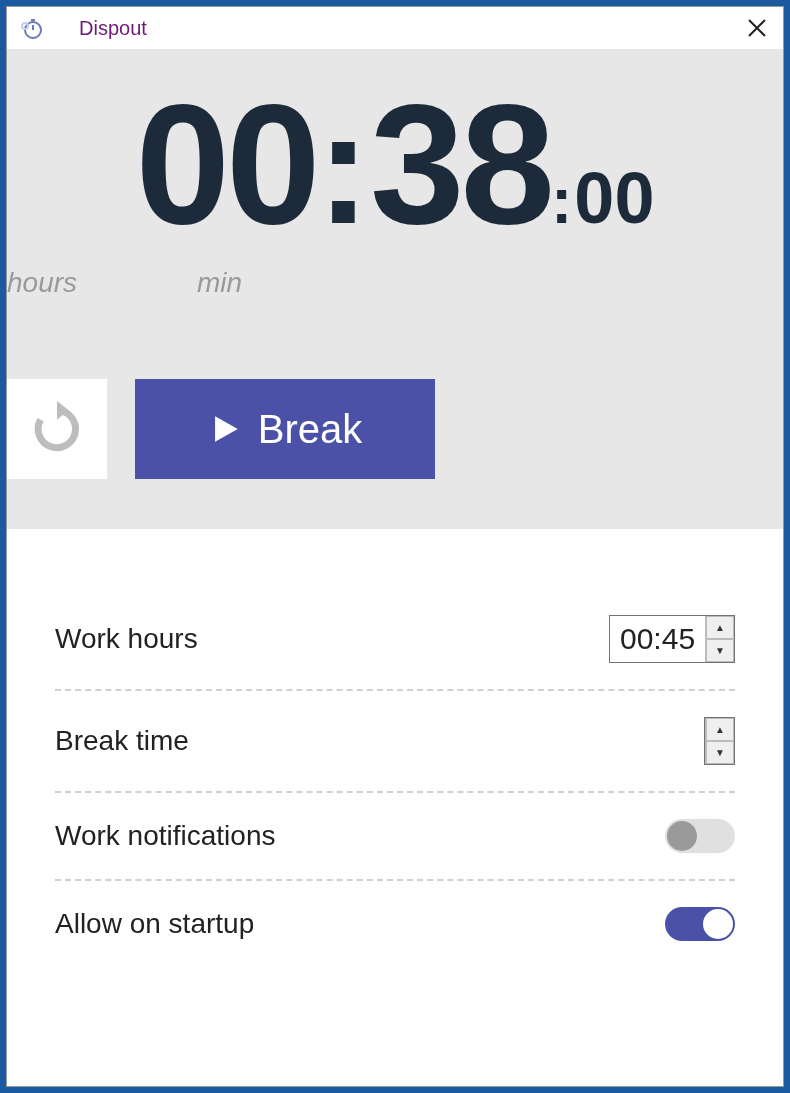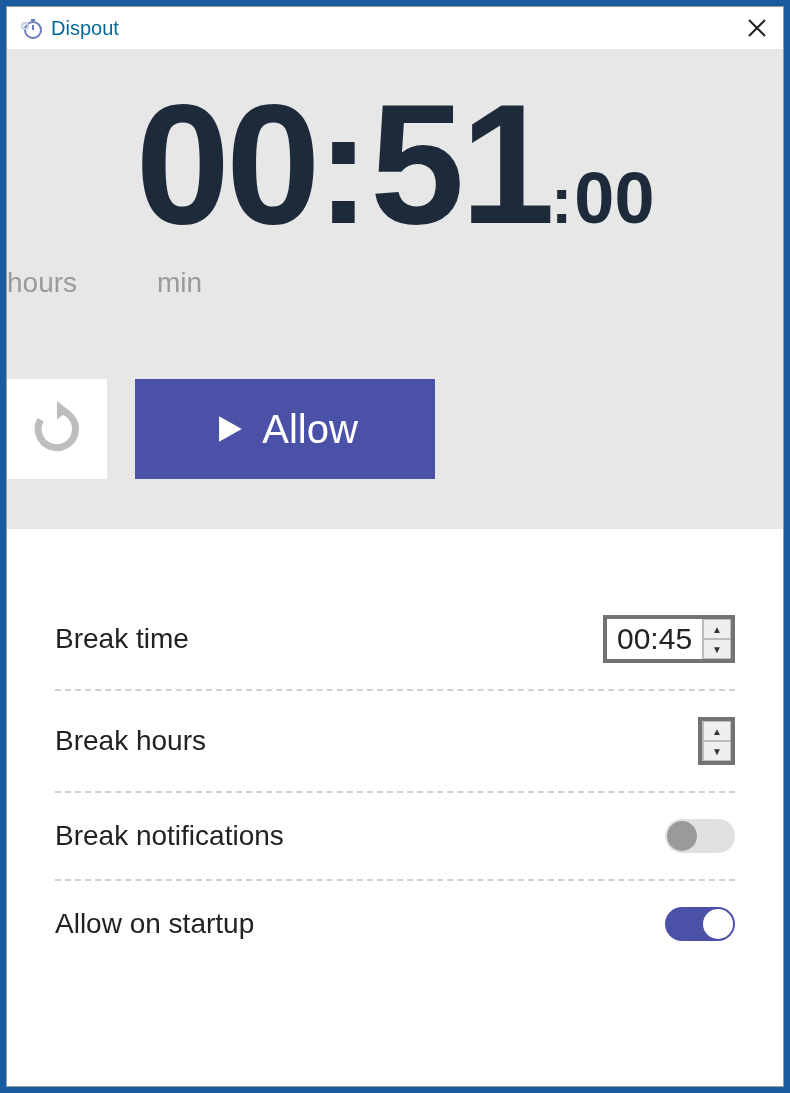"Dispout" .app-title { color: #0369a1 -> #701a75; margin-left: none -> 28px }
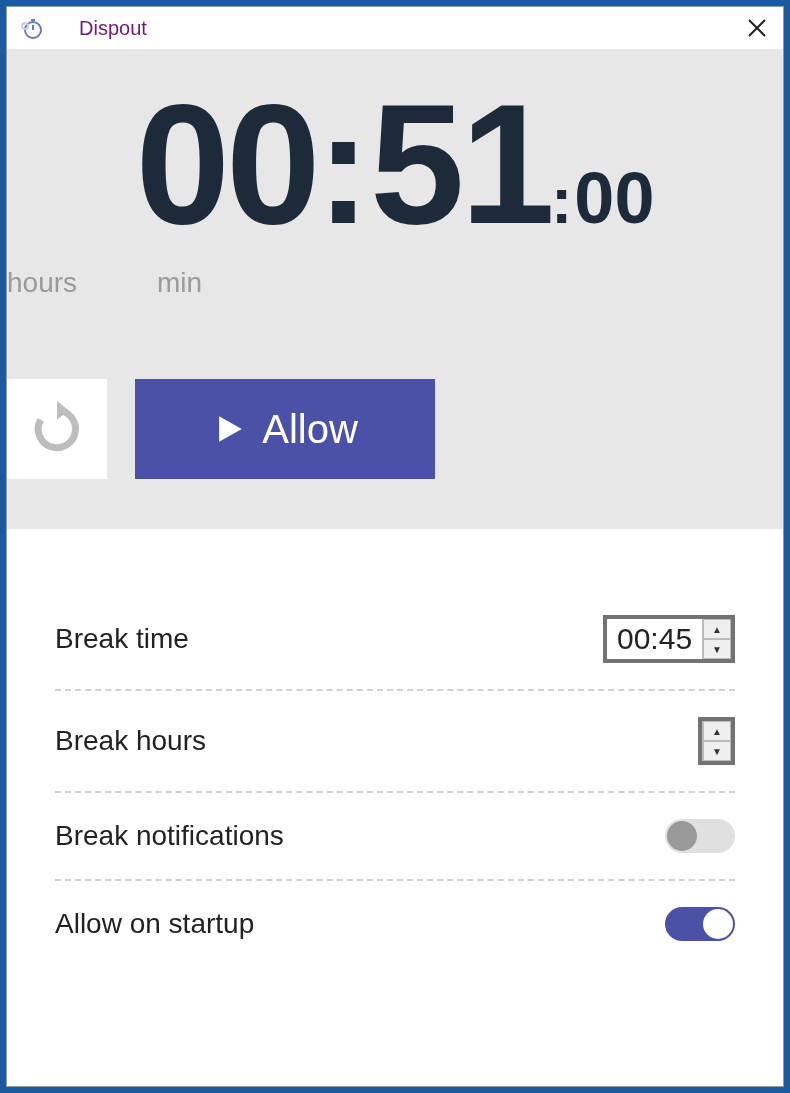"51" span.t-min { text: 51 -> 38 }
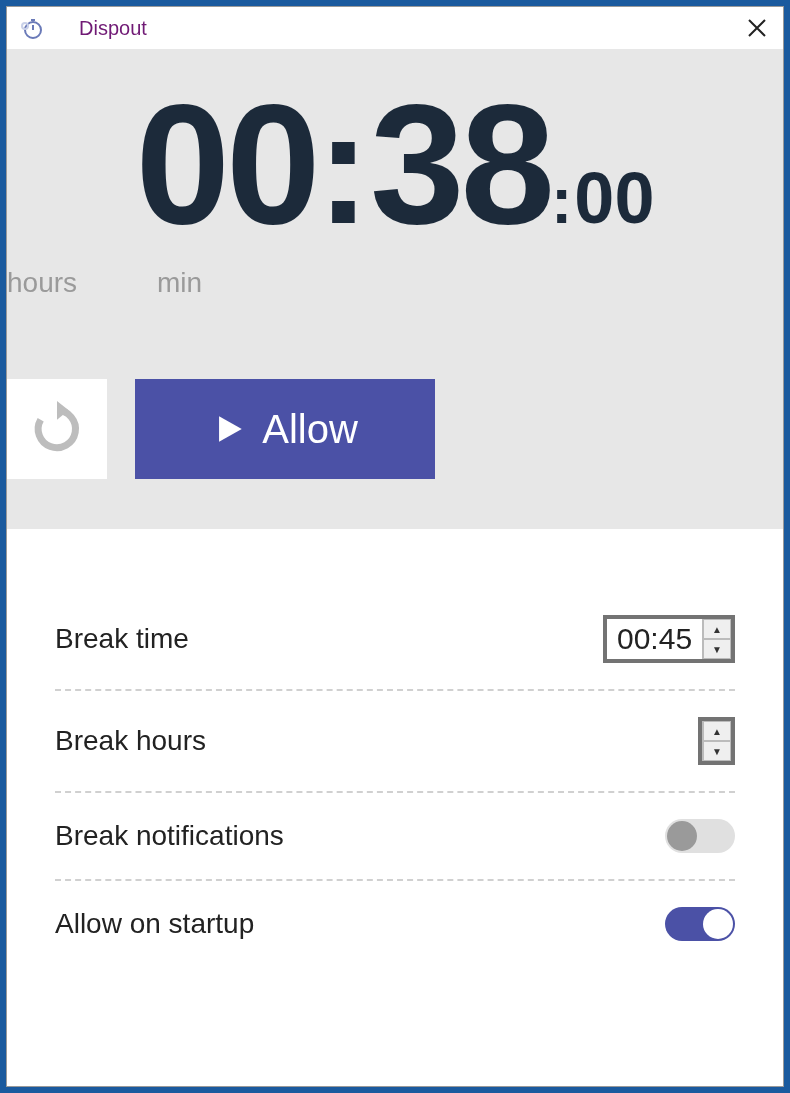"hours" .timer-labels { font-style: none -> italic; gap: 80px -> 120px }
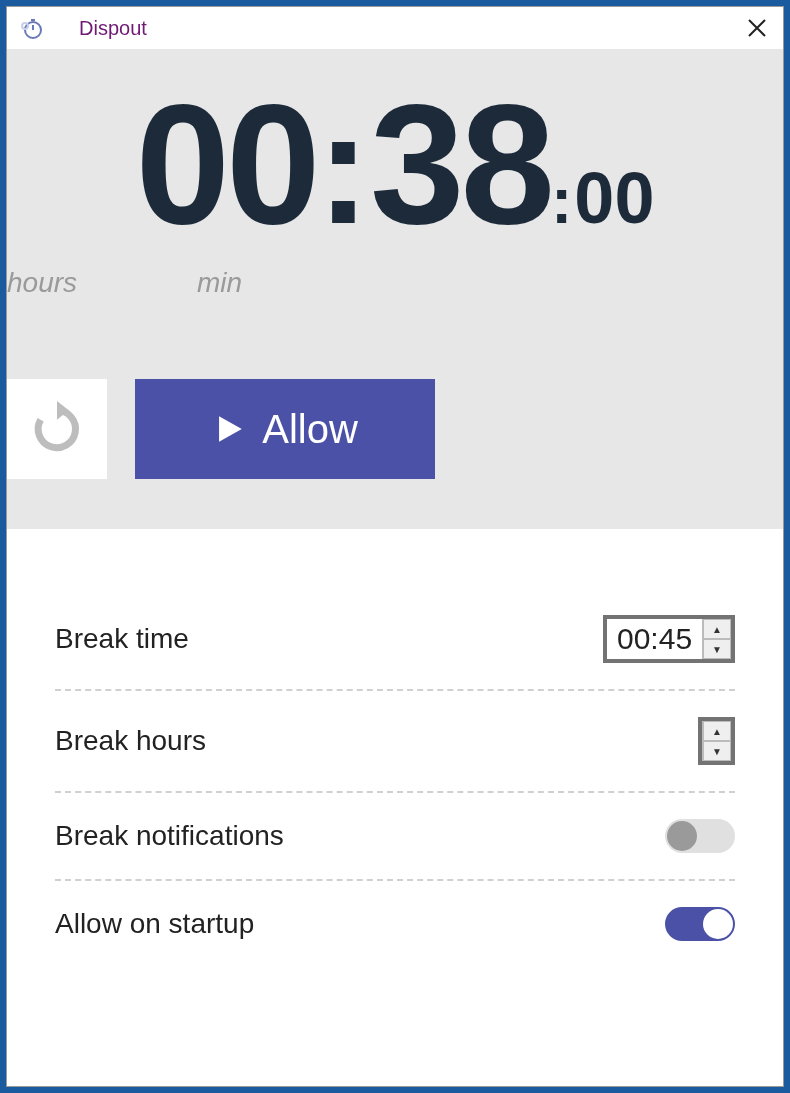"Allow" span { text: Allow -> Break }
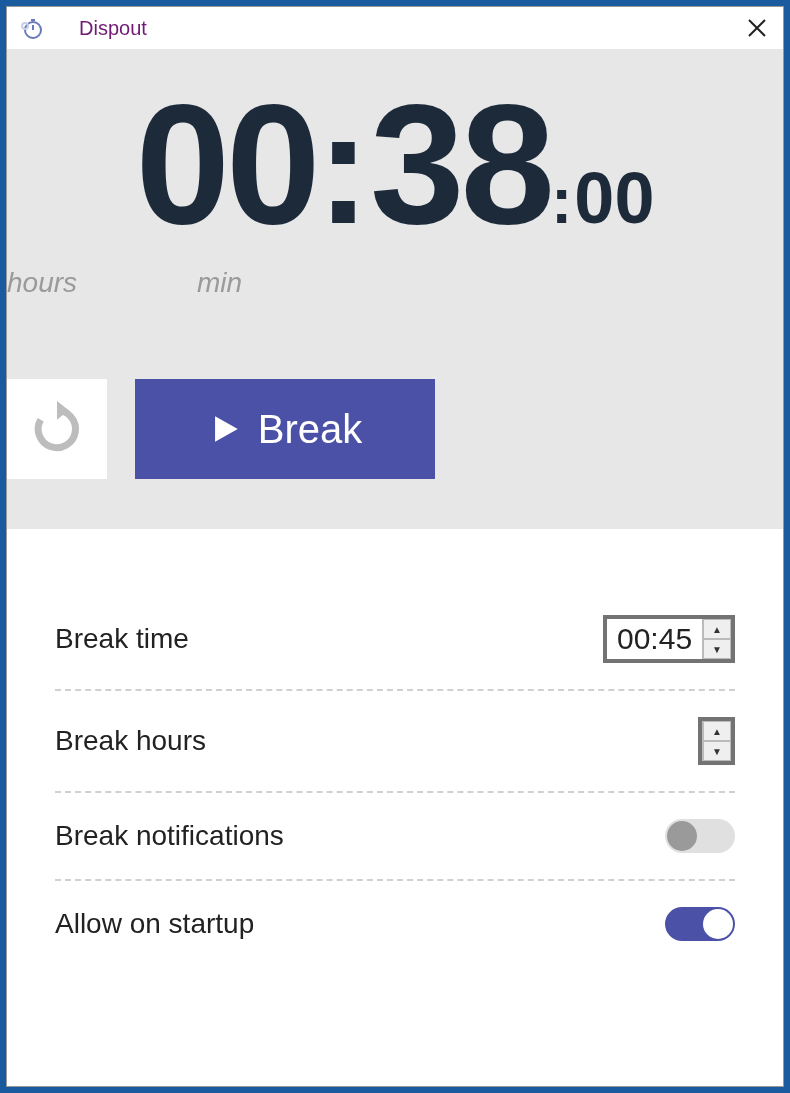"Break time" span.setting-label { text: Break time -> Work hours }
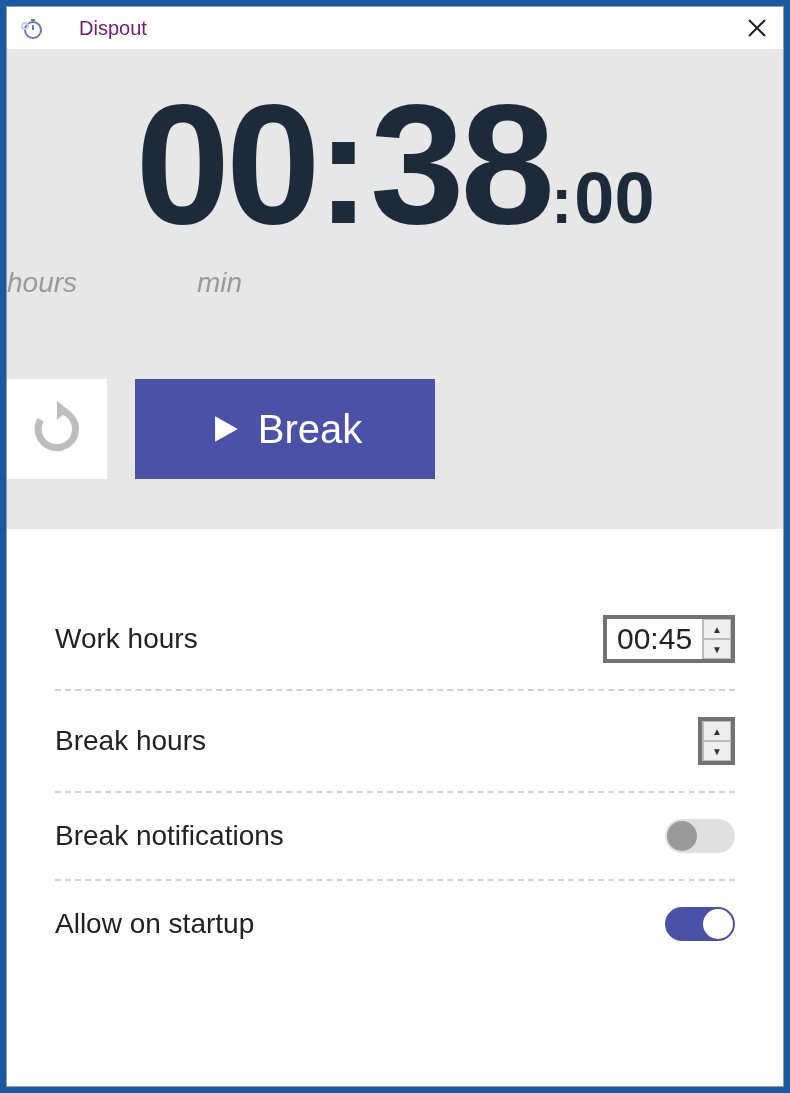"00:45" .spinner { border: 4px solid #737373 -> 1px solid #737373 }
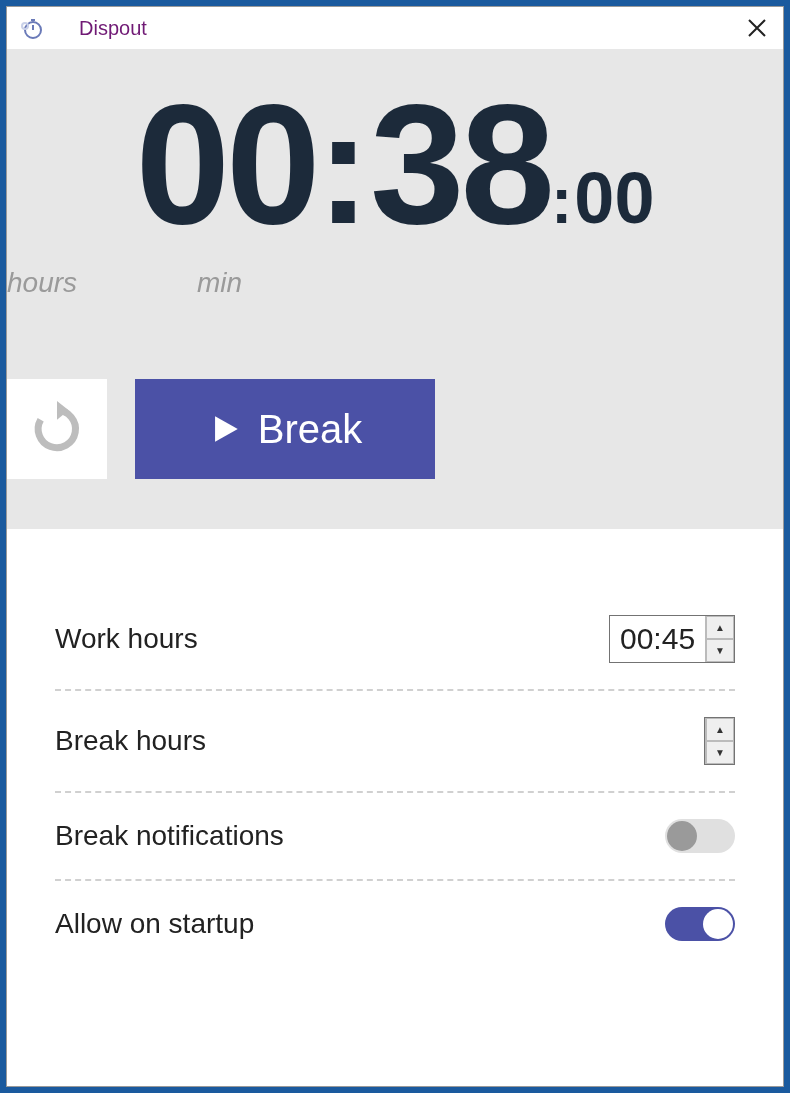"Break hours" span.setting-label { text: hours -> time }
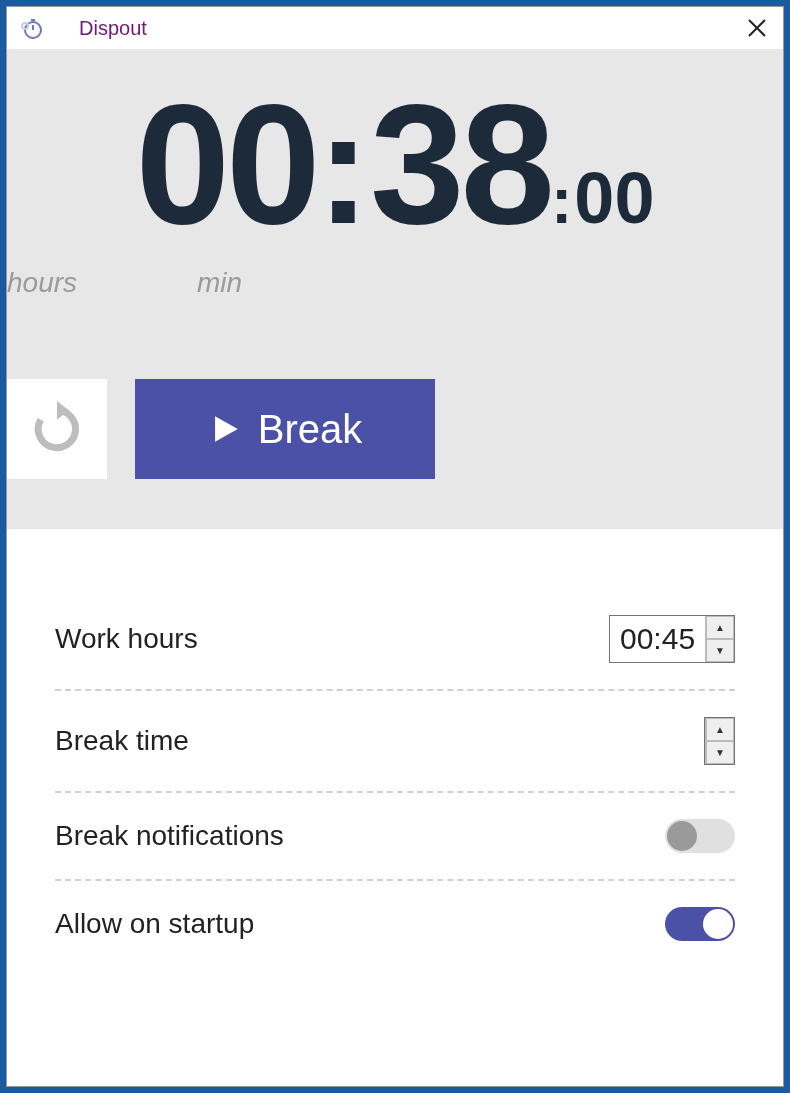"Break notifications" span.setting-label { text: Break -> Work }
